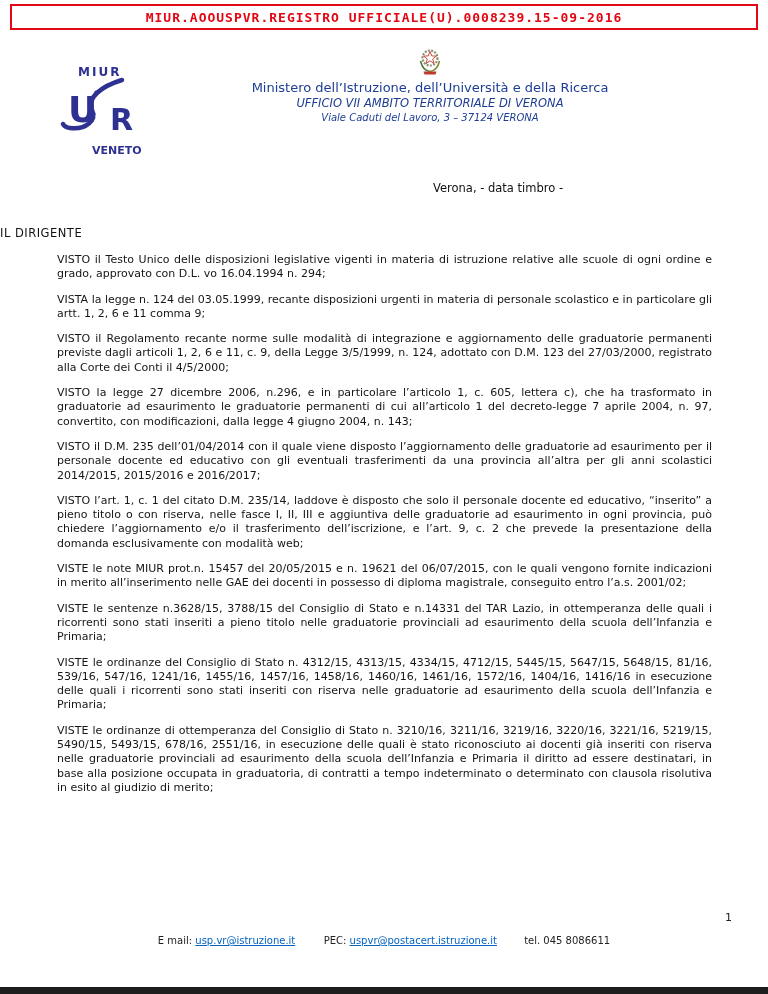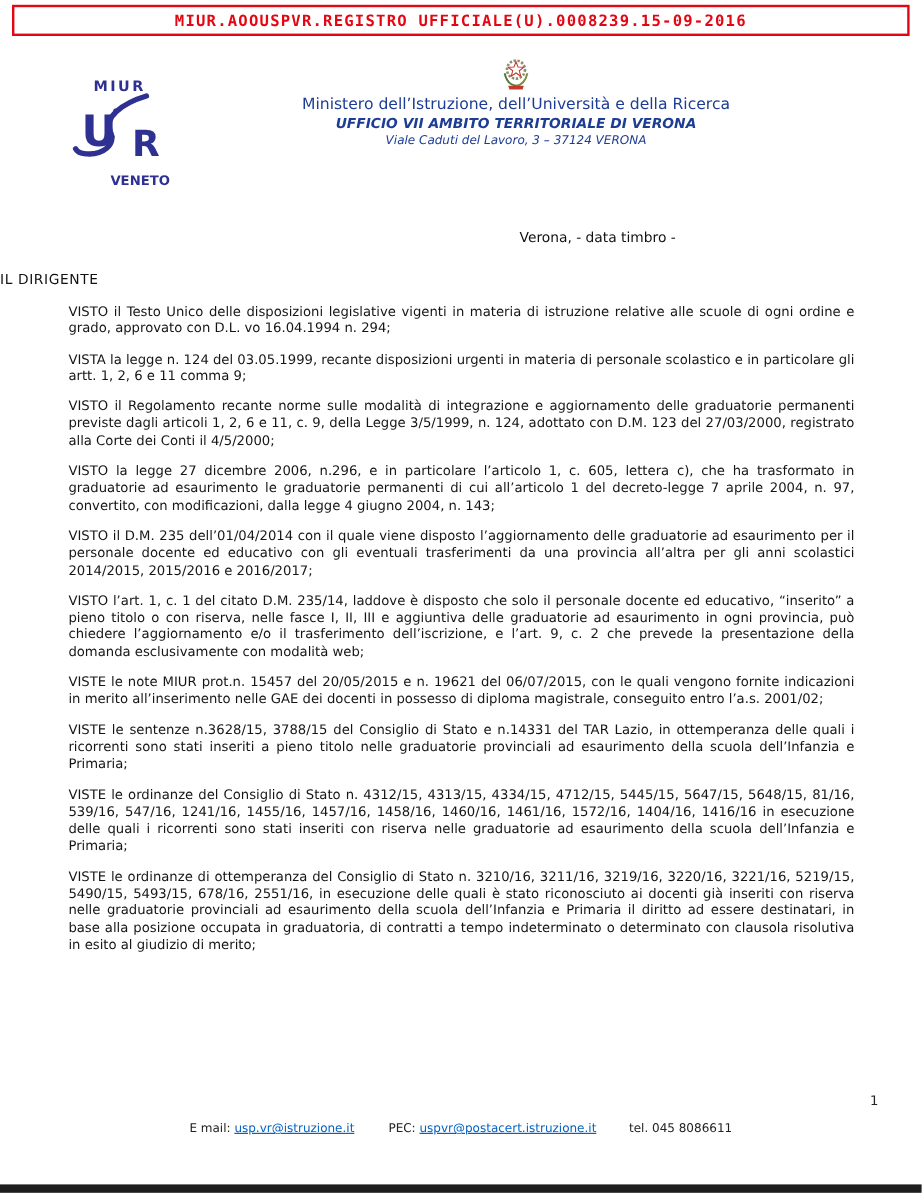"UFFICIO VII AMBITO TERRITORIALE DI" .office { font-weight: bold -> normal }
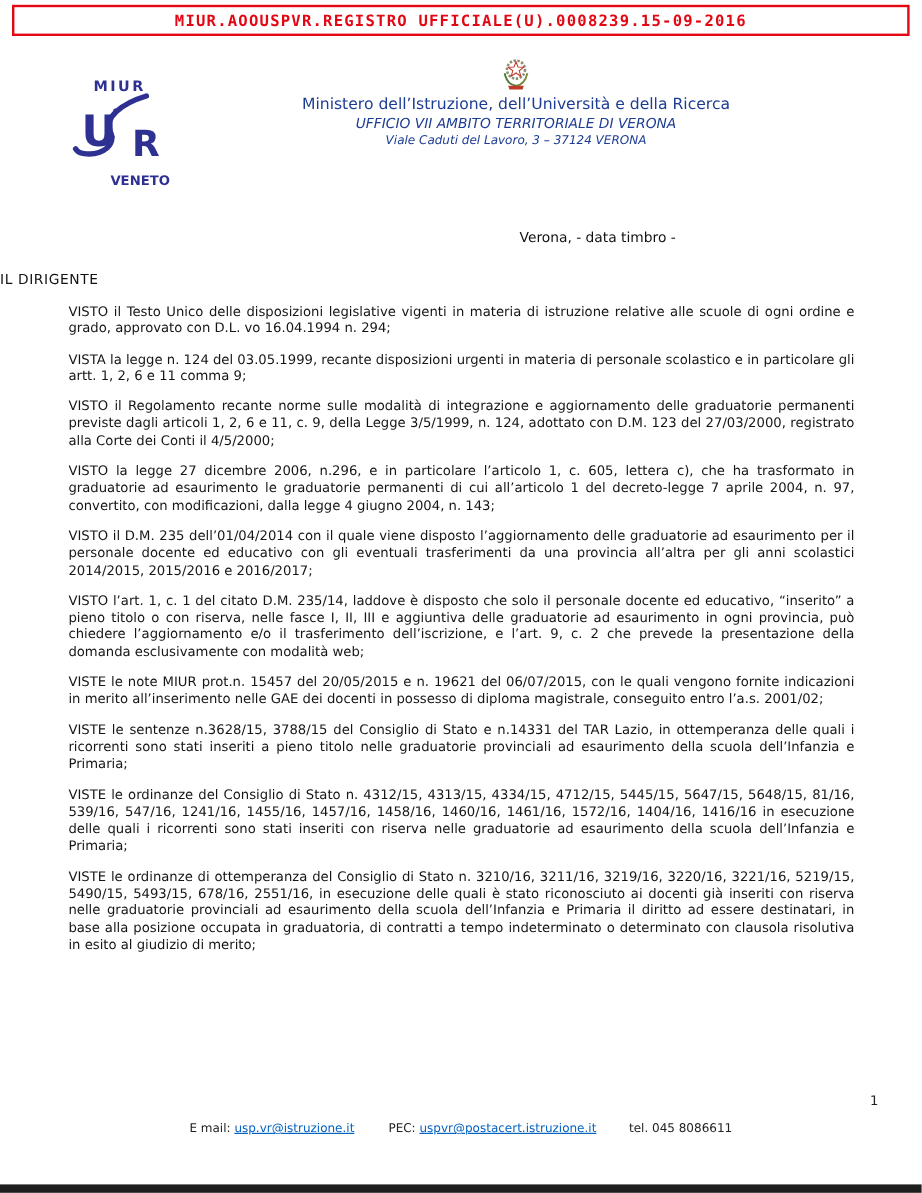"Verona, - data timbro -" .place-date { top: 191px -> 181px }
